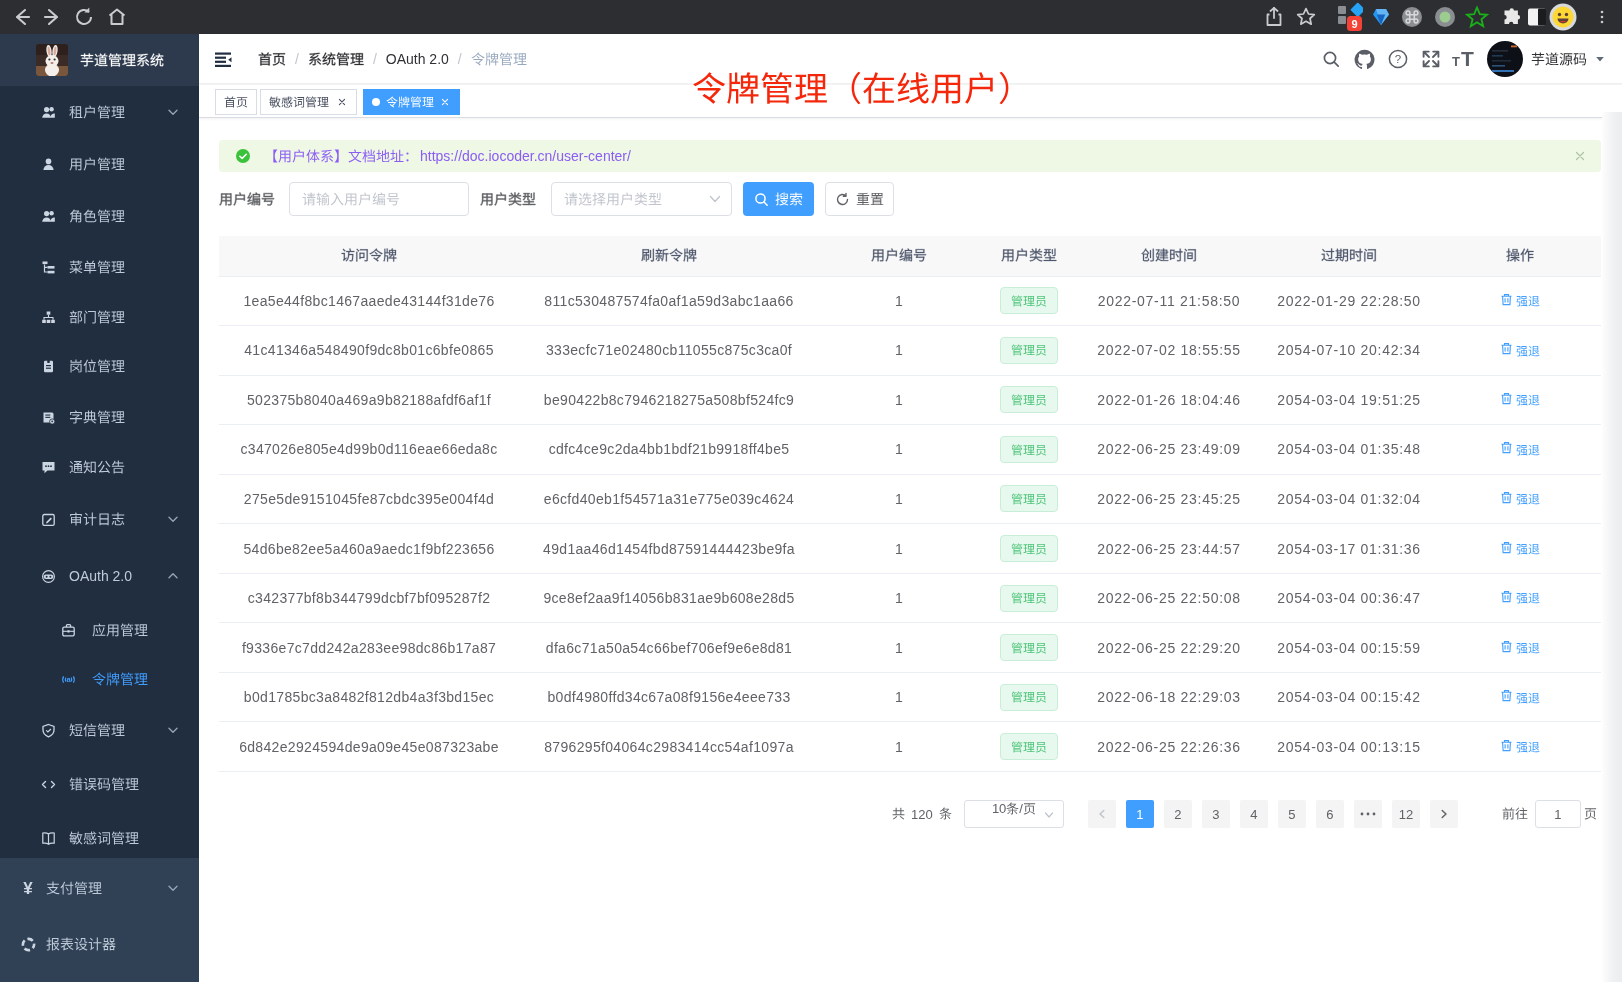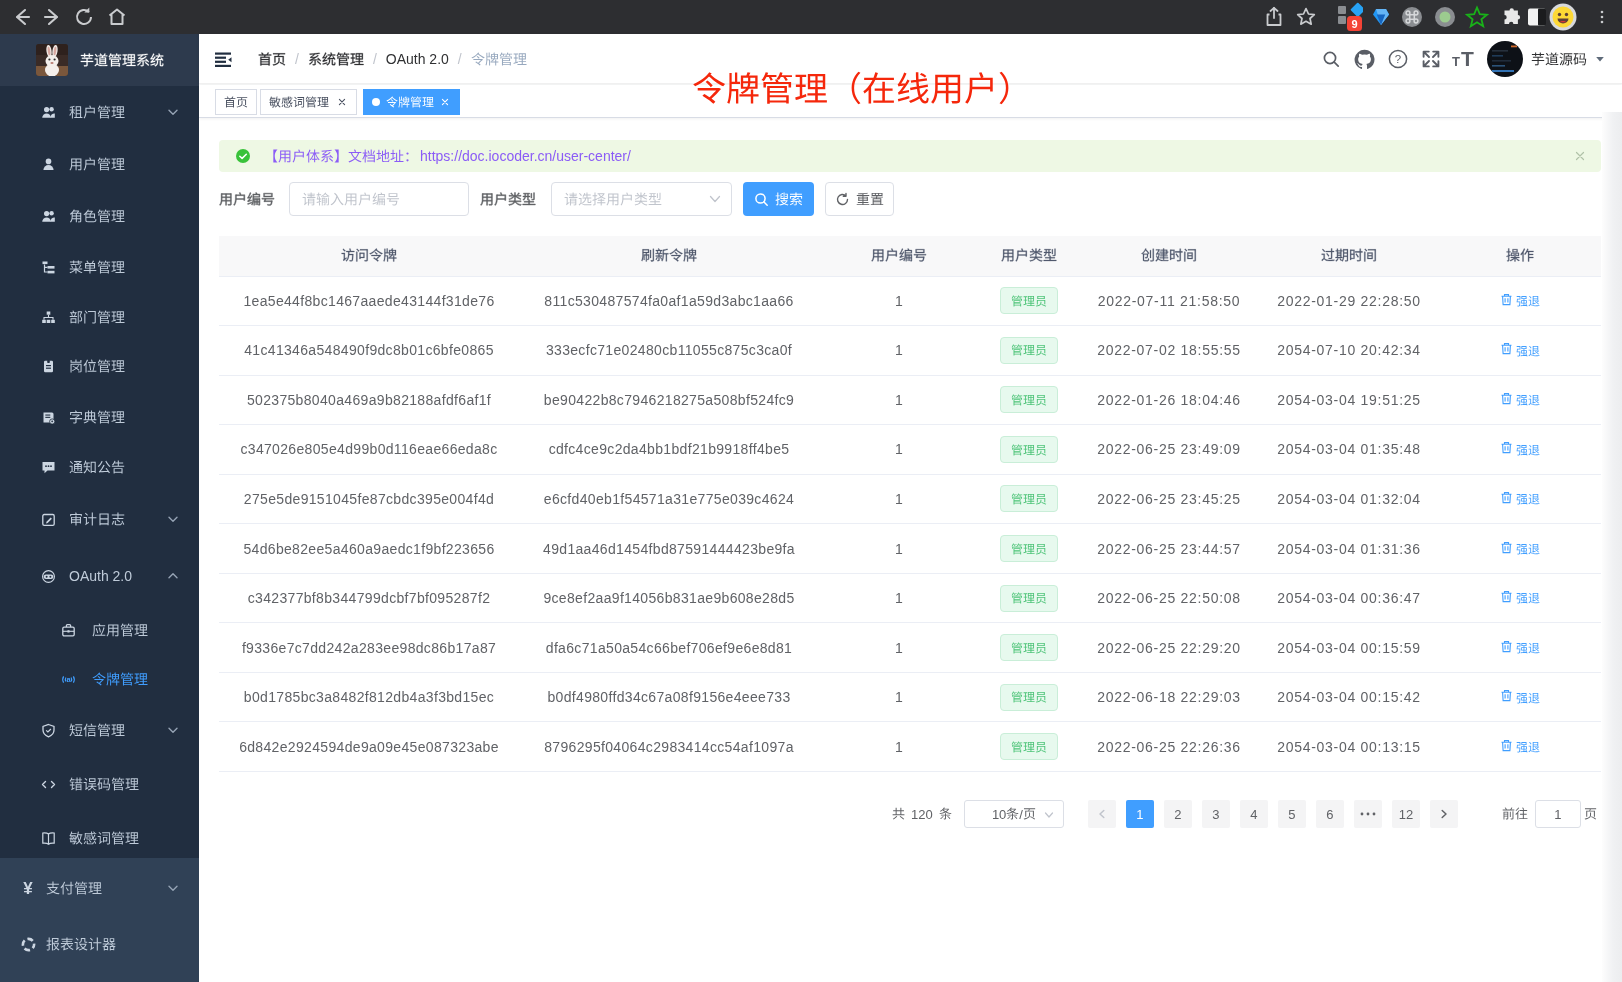"2054-03-04 01:31:36" td { text: 2054-03-04 -> 2054-03-17 }
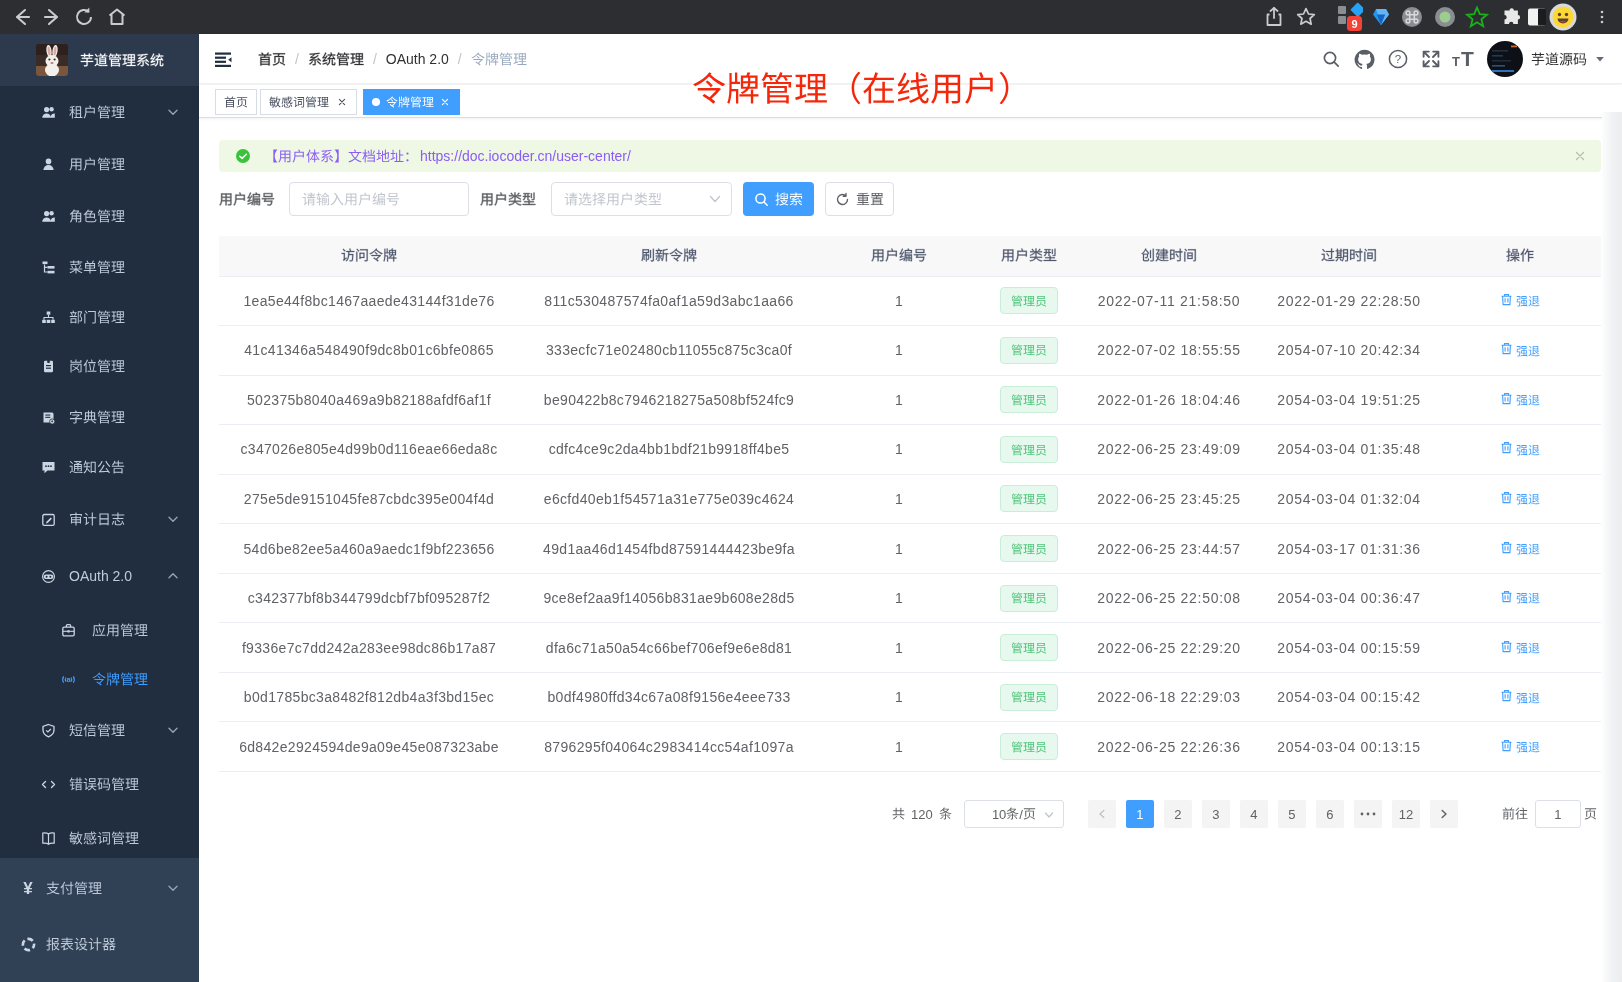"10 /" #sizesel { align-items: center -> none }
